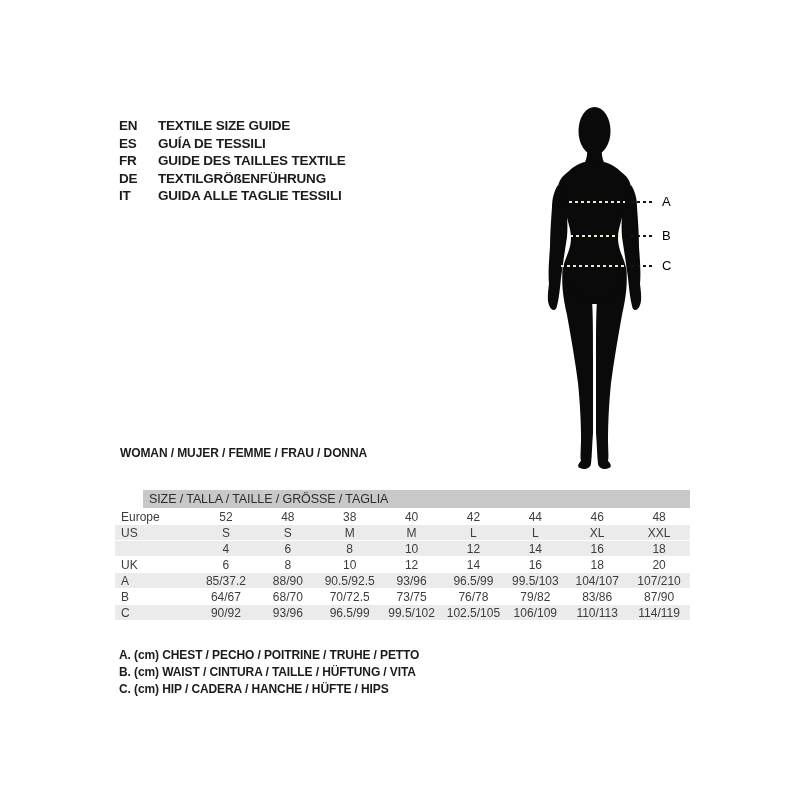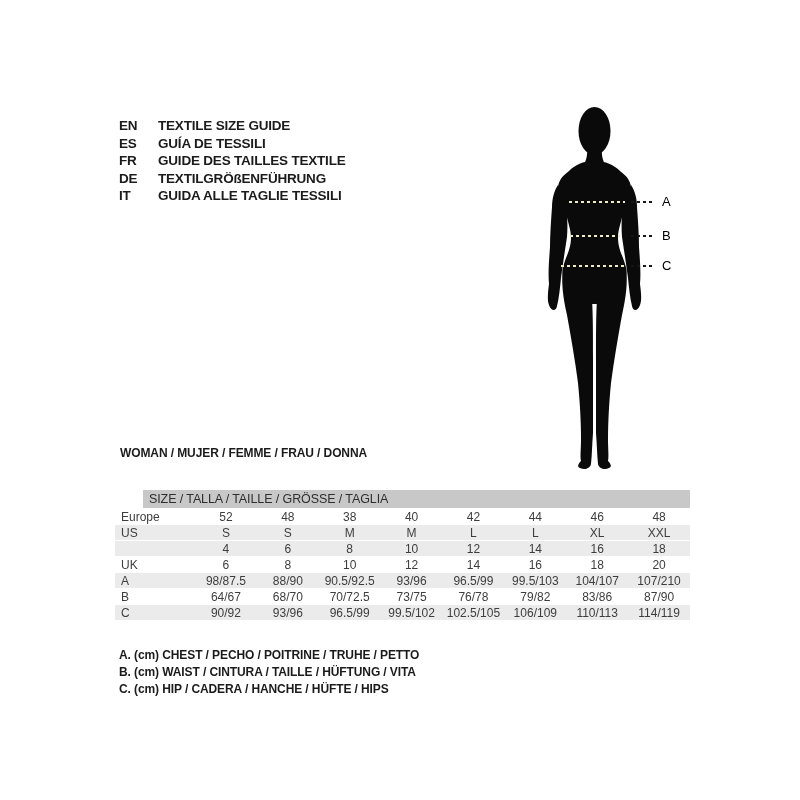"98/87.5" div.cell { text: 98/87.5 -> 85/37.2 }
